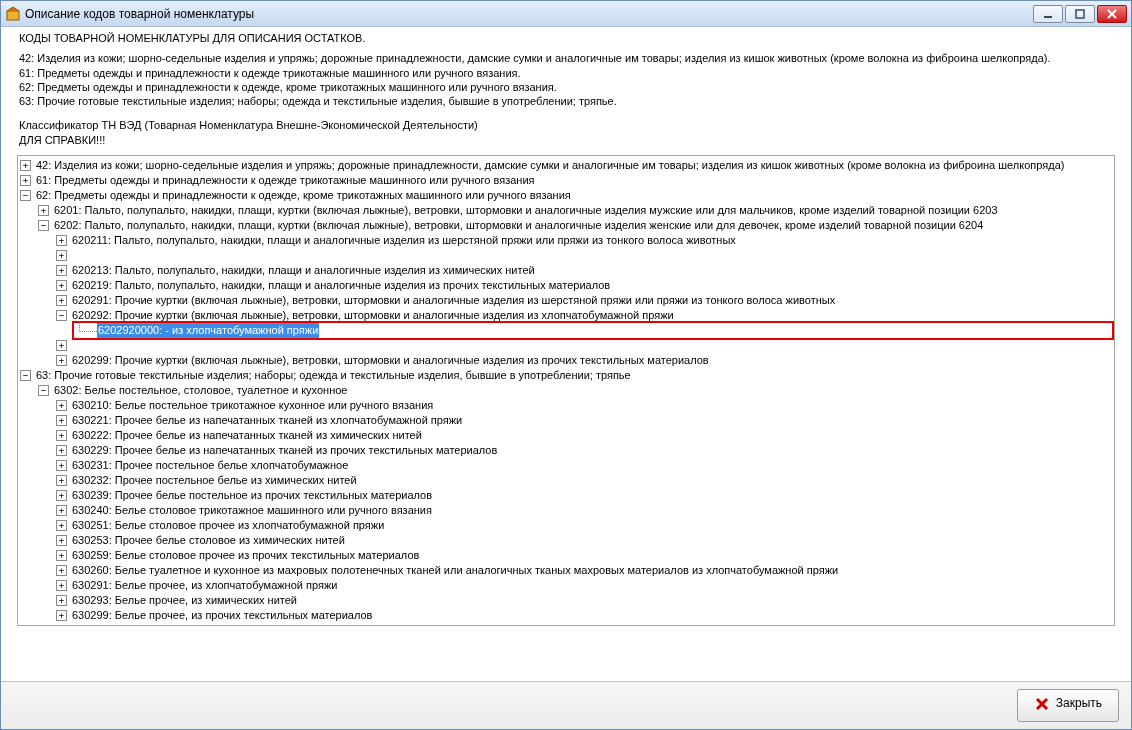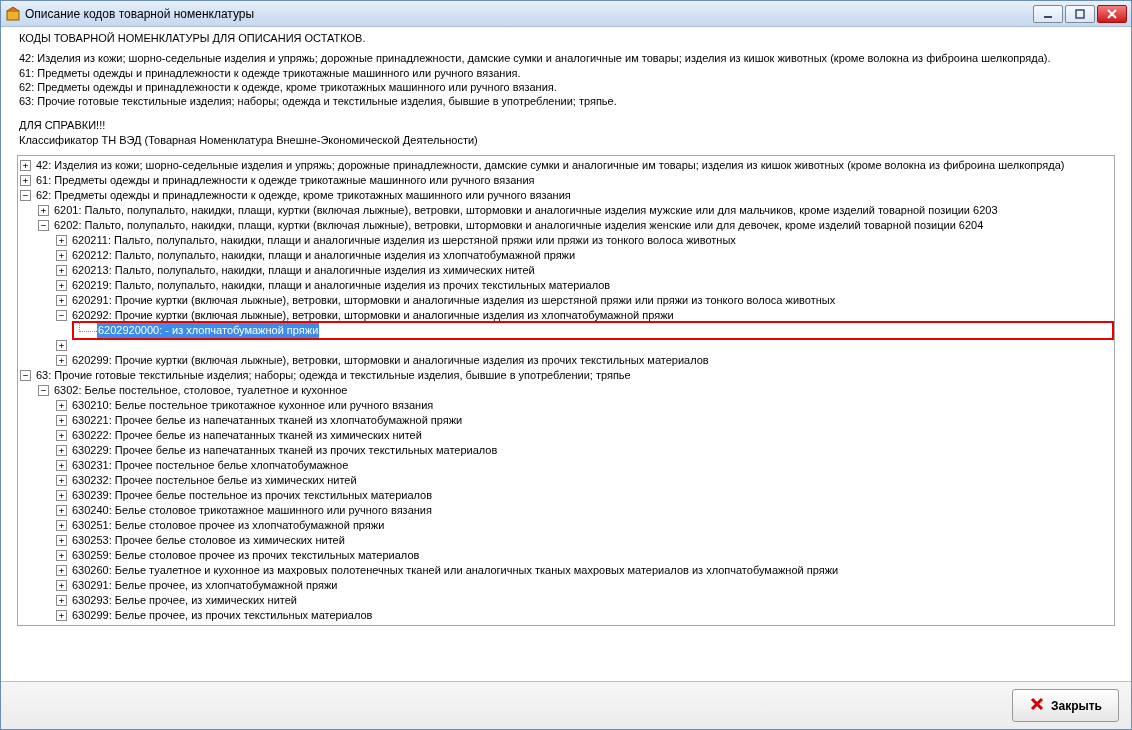"ДЛЯ СПРАВКИ!!!" div { order: before "Классификатор ТН ВЭД (Товарная" -> after "Классификатор ТН ВЭД (Товарная" }
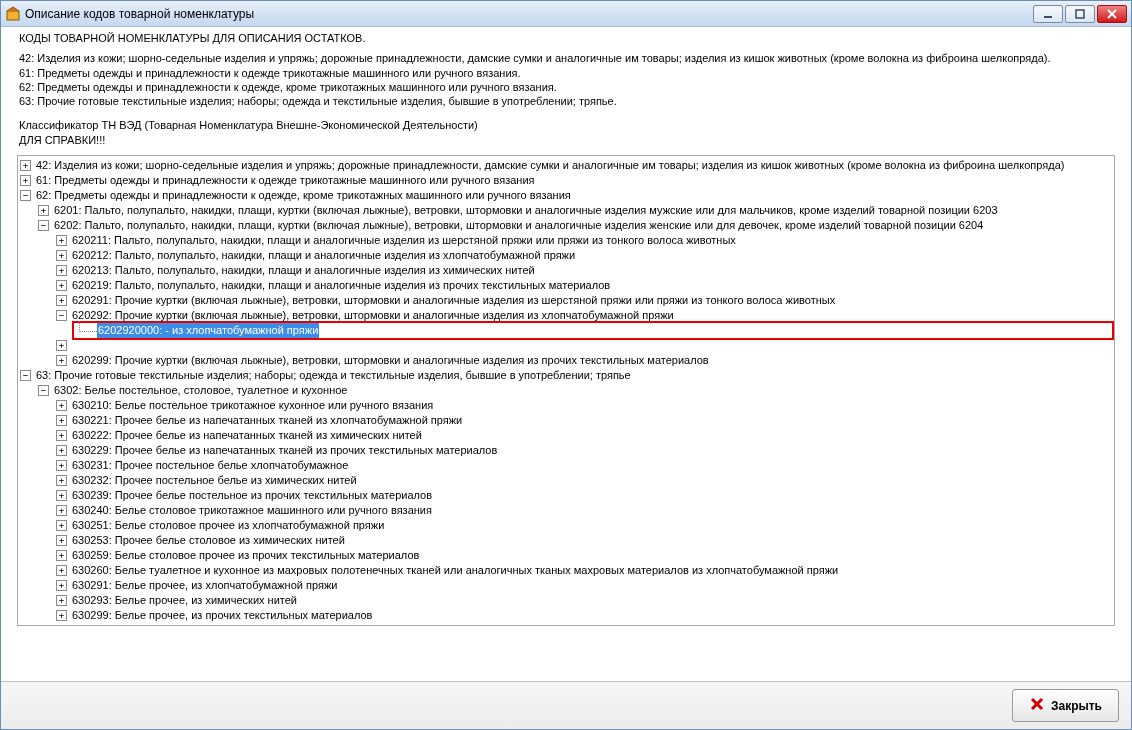"620212: Пальто, полупальто, накидки," span.node-label { html: <span>620212: Пальто, полупальто, накидки, плащи и аналогичные изделия из хлопчатобумажной пряжи</span> -> none }
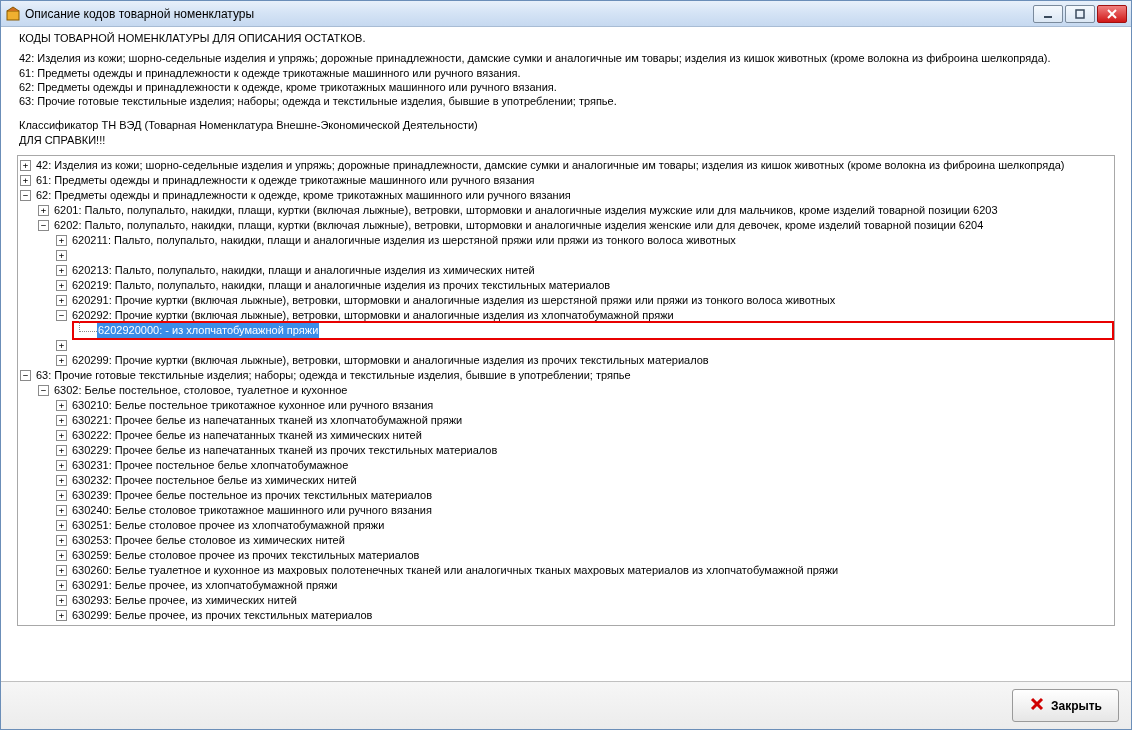"Закрыть" .close-button { align-items: center -> flex-start; font-weight: bold -> normal }
